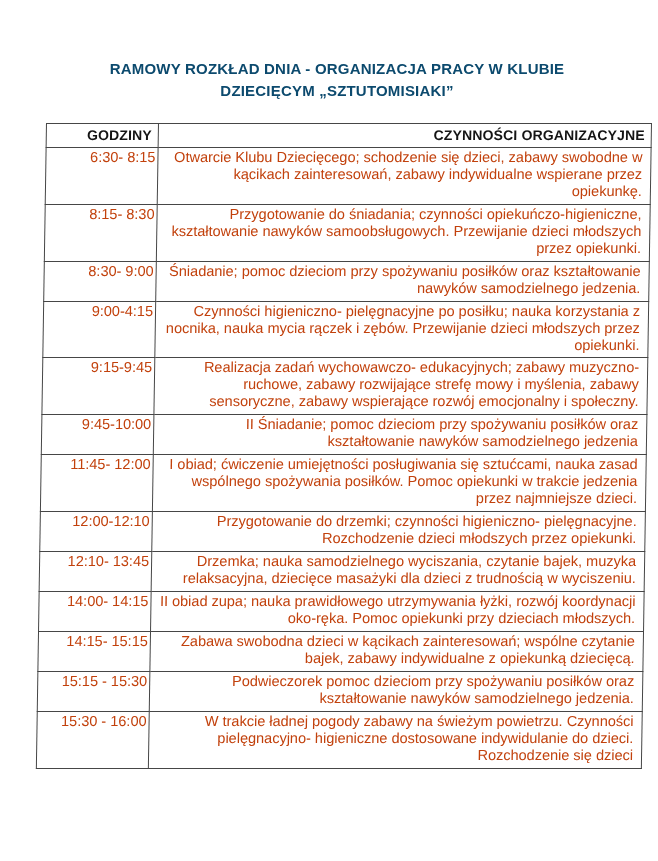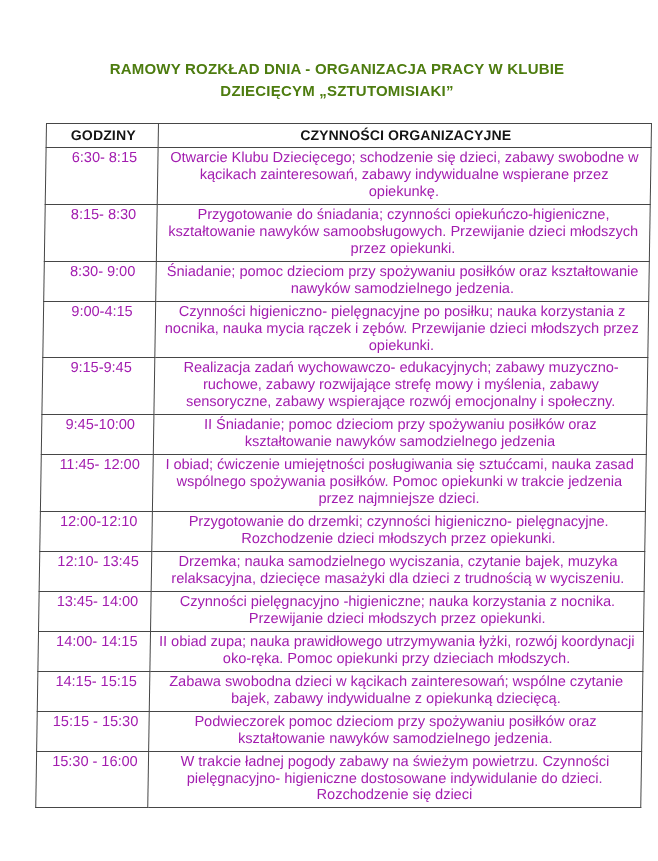"RAMOWY ROZKŁAD DNIA - ORGANIZACJA" .doc-title { color: #4d7c0f -> #0c4a6e }
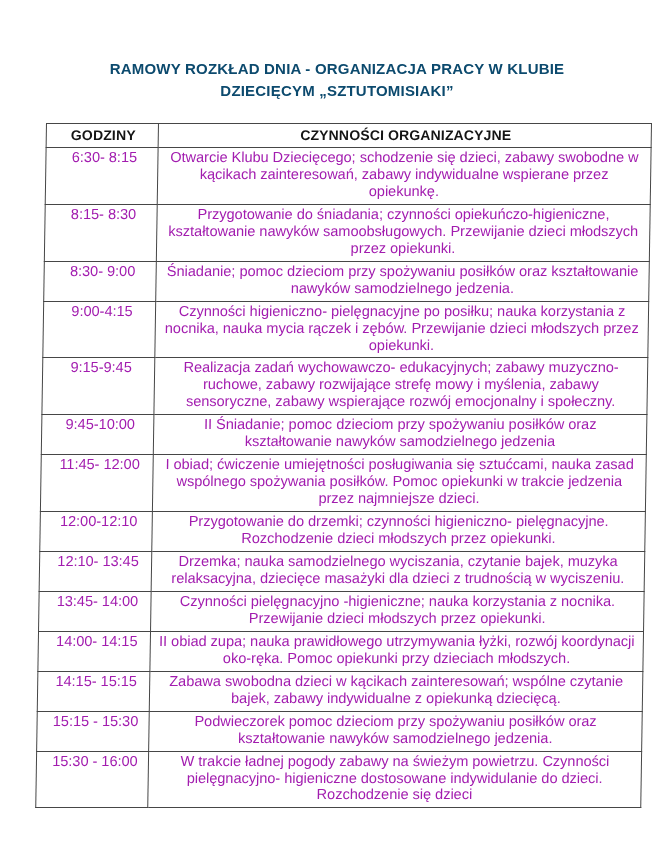"GODZINY" table.schedule th, table.schedule td { text-align: center -> right }
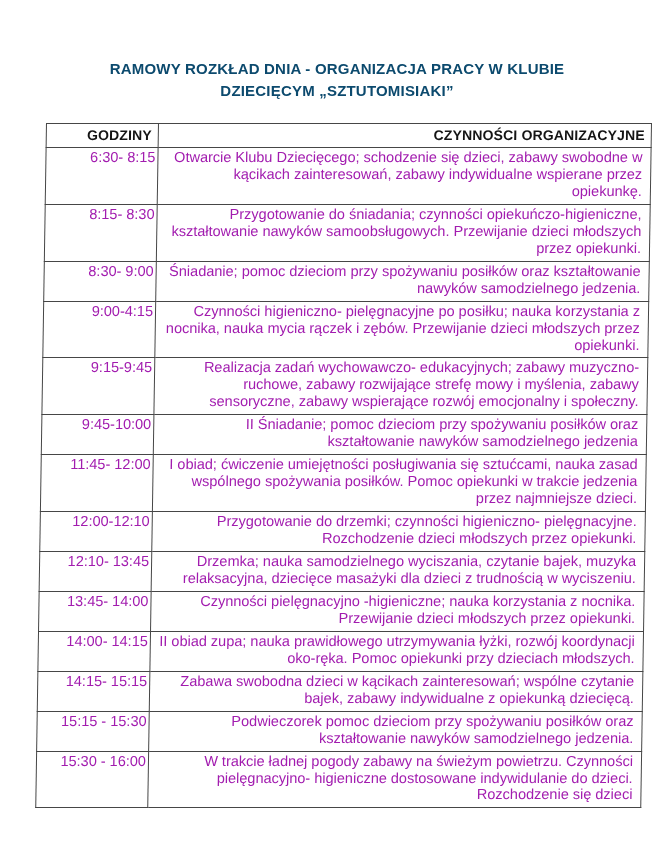"6:30- 8:15" table.schedule td { color: #a21caf -> #c2410c }
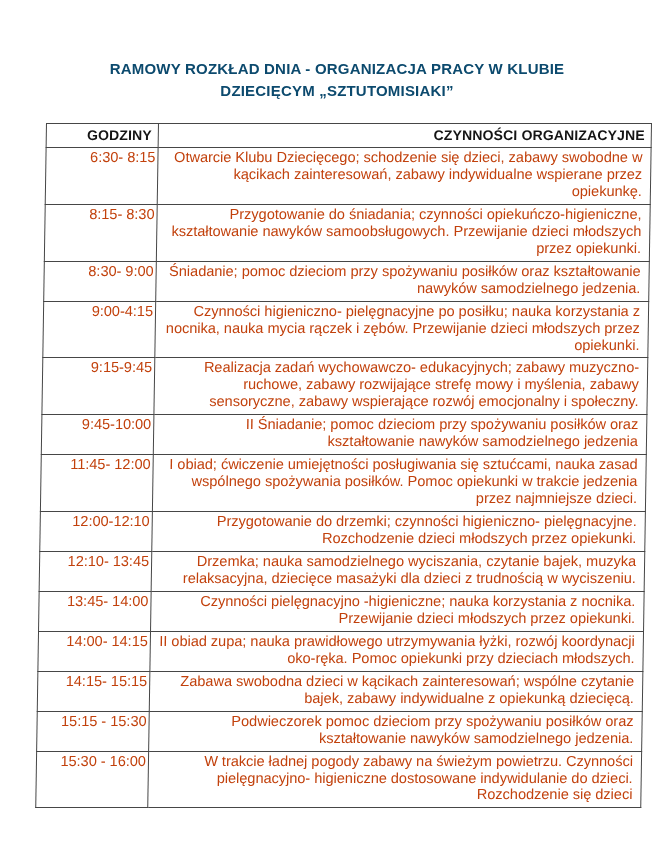"13:45- 14:00" tr { html: <tr> <td>13:45- 14:00</td> <td>Czynności pielęgnacyjno -higieniczne; nauka korzystania z nocnika. Przewijanie dzieci młodszych przez opiekunki.</td> </tr> -> none }
